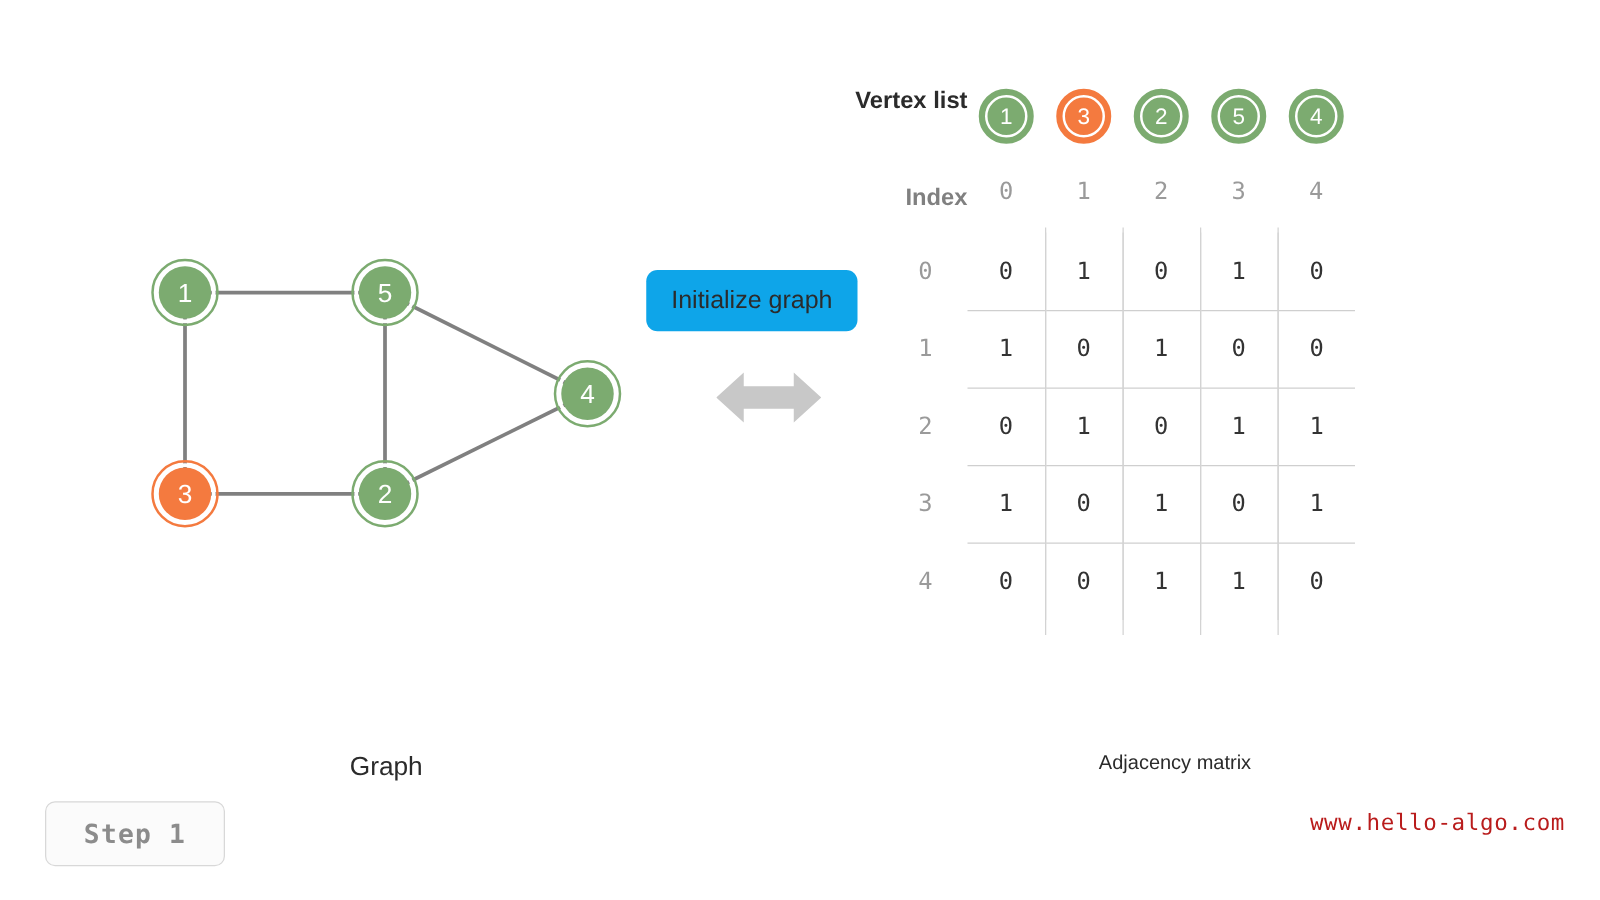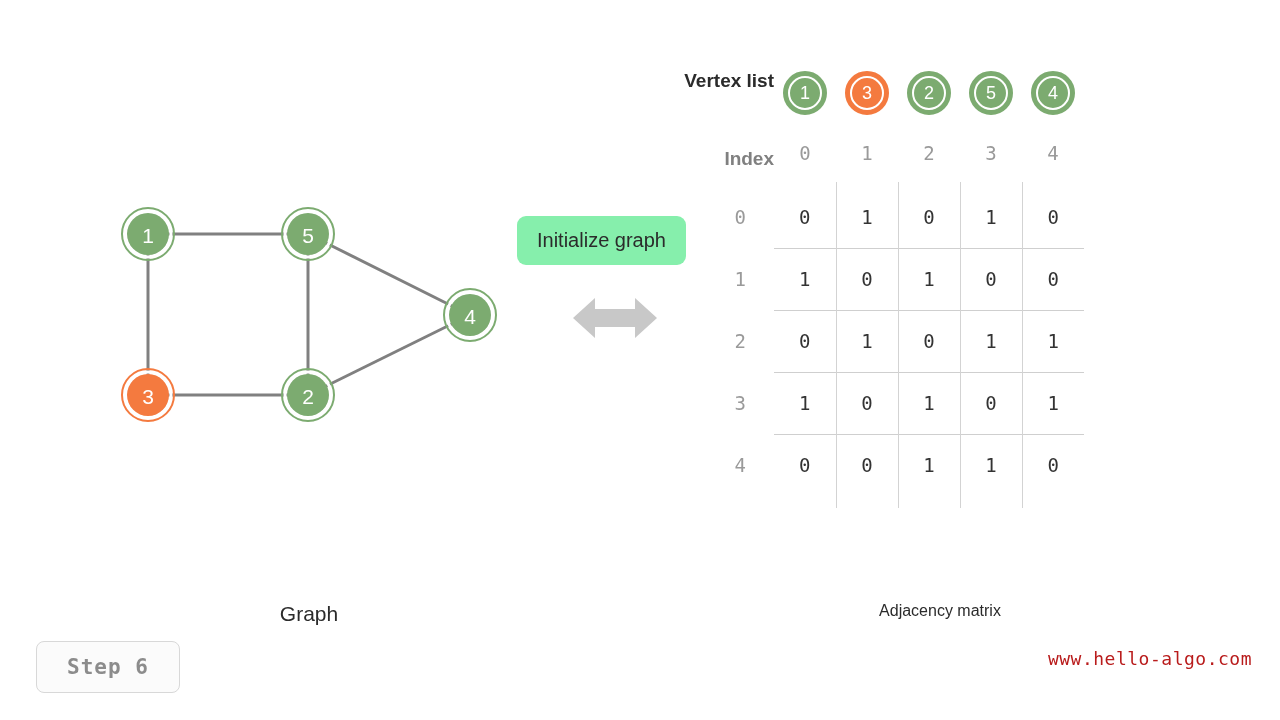"Initialize graph" #initialize-chip { background: #86efac -> #0ea5e9 }
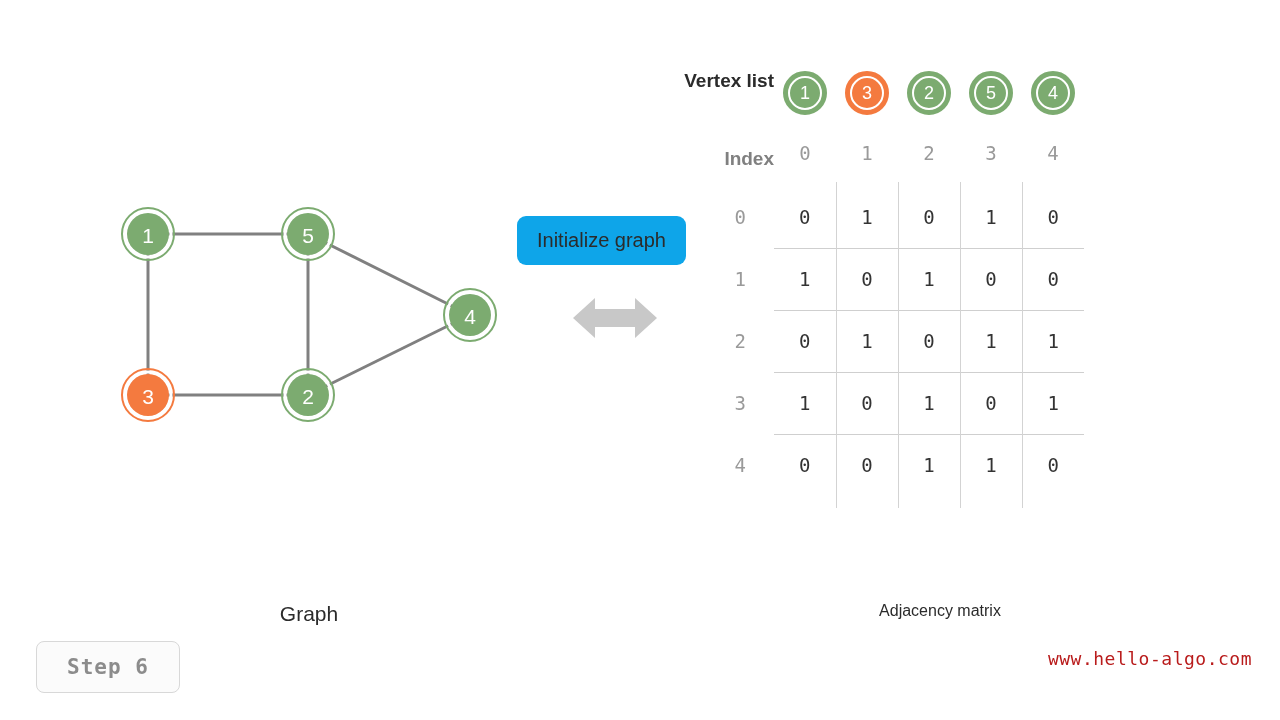"Step 6" div { text: 6 -> 1 }
